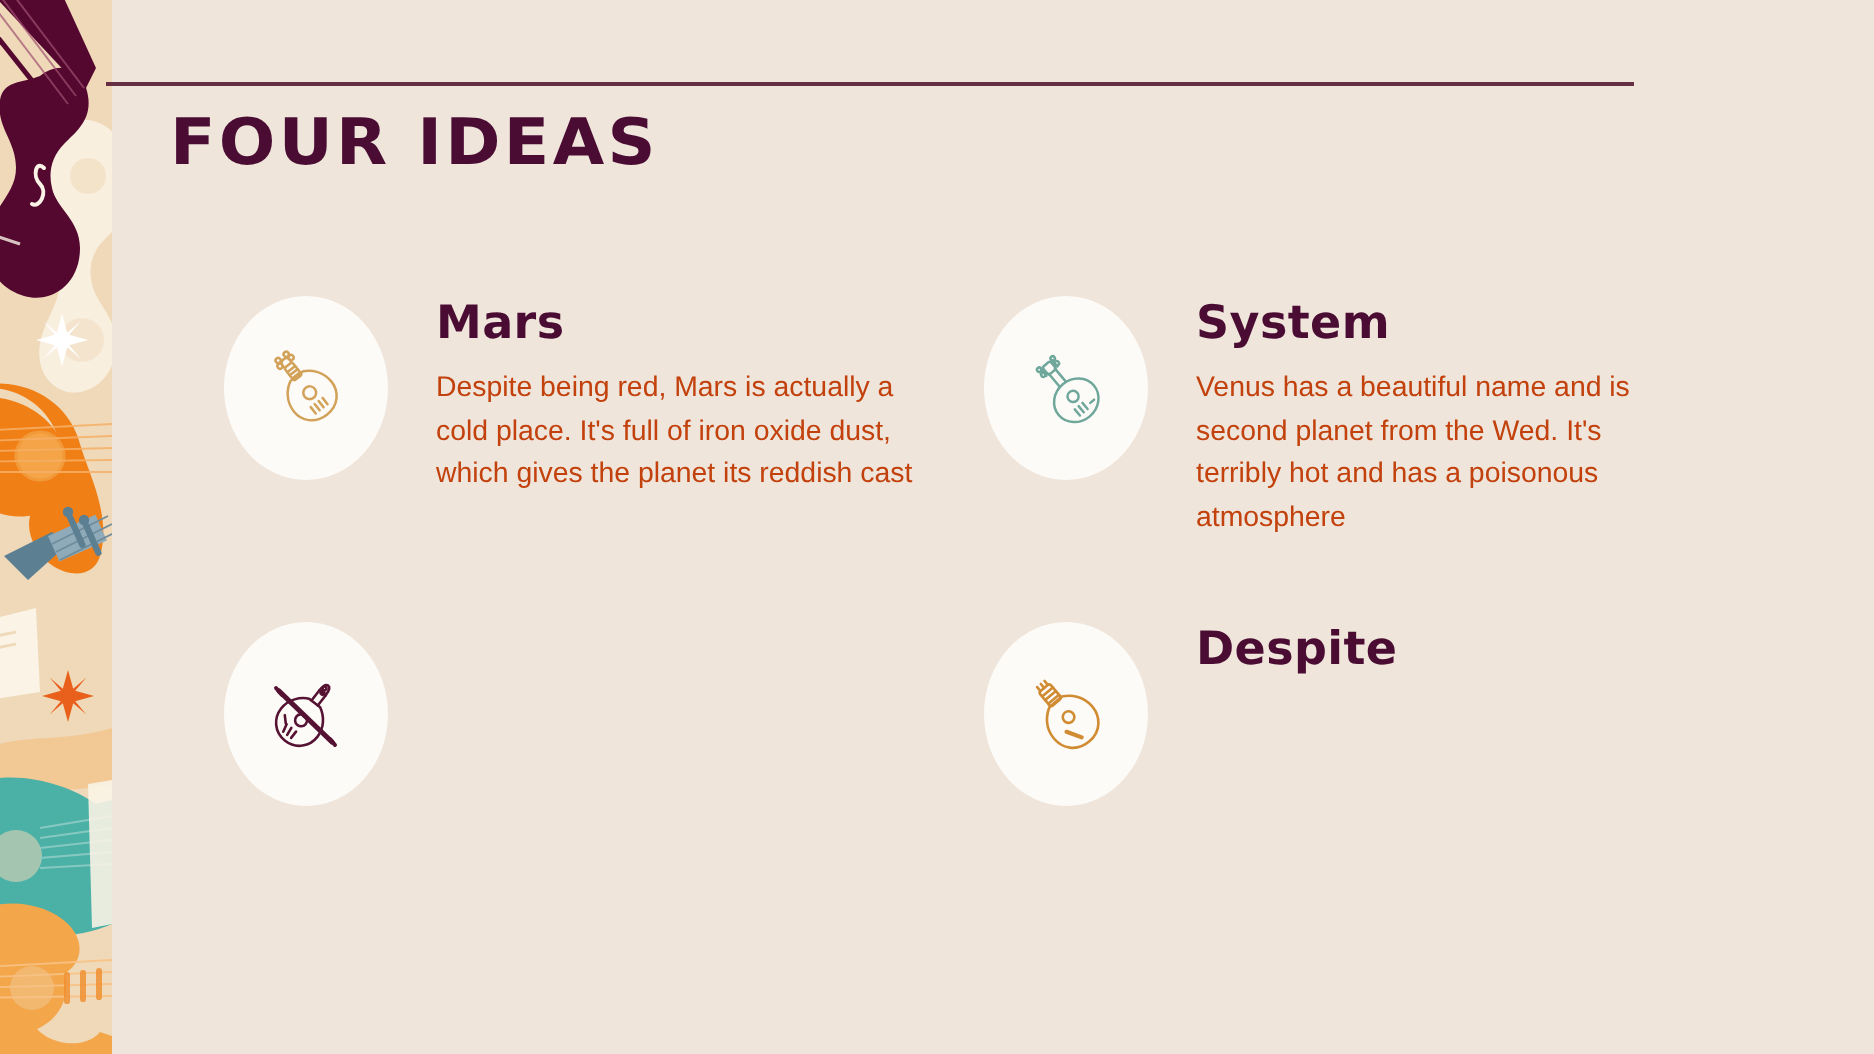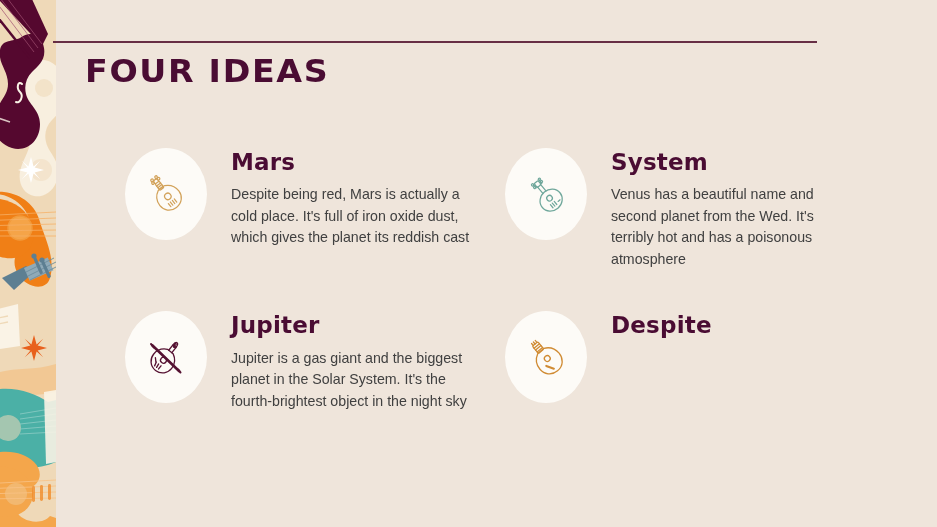"Mars" .grid { left: 125px -> 112px }
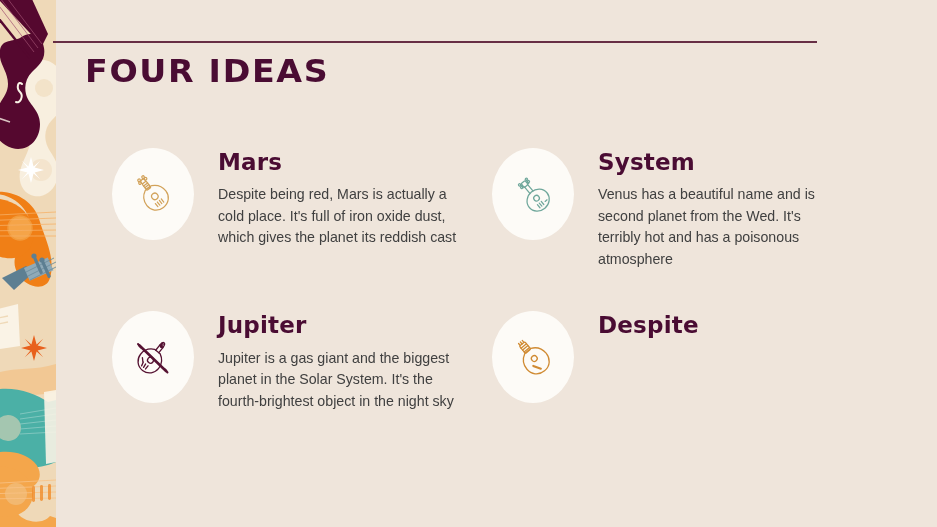"Despite being red, Mars is" .item-body { color: #404040 -> #c2410c }
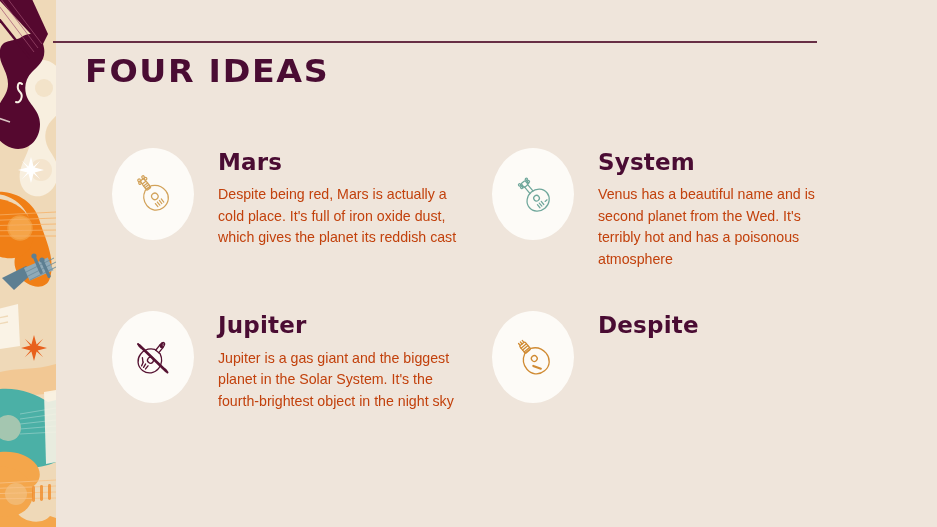"Jupiter" div.item-text { html: <div> <div>Jupiter</div> <div>Jupiter is a gas giant and the biggest planet in the Solar System. It's the fourth-brightest object in the night sky</div> </div> -> none }
